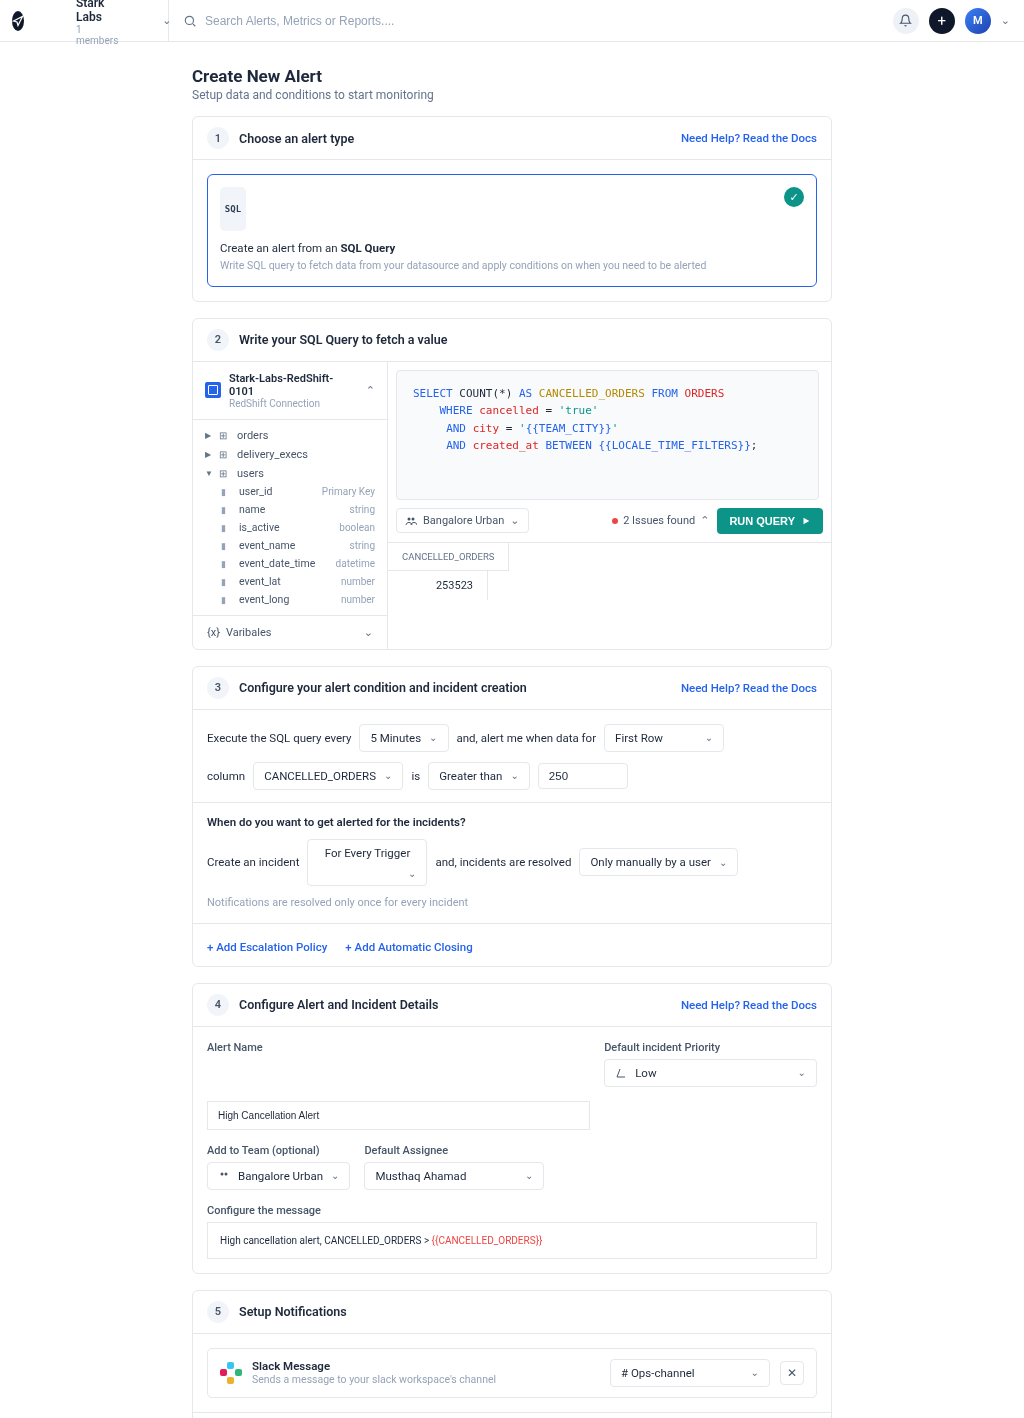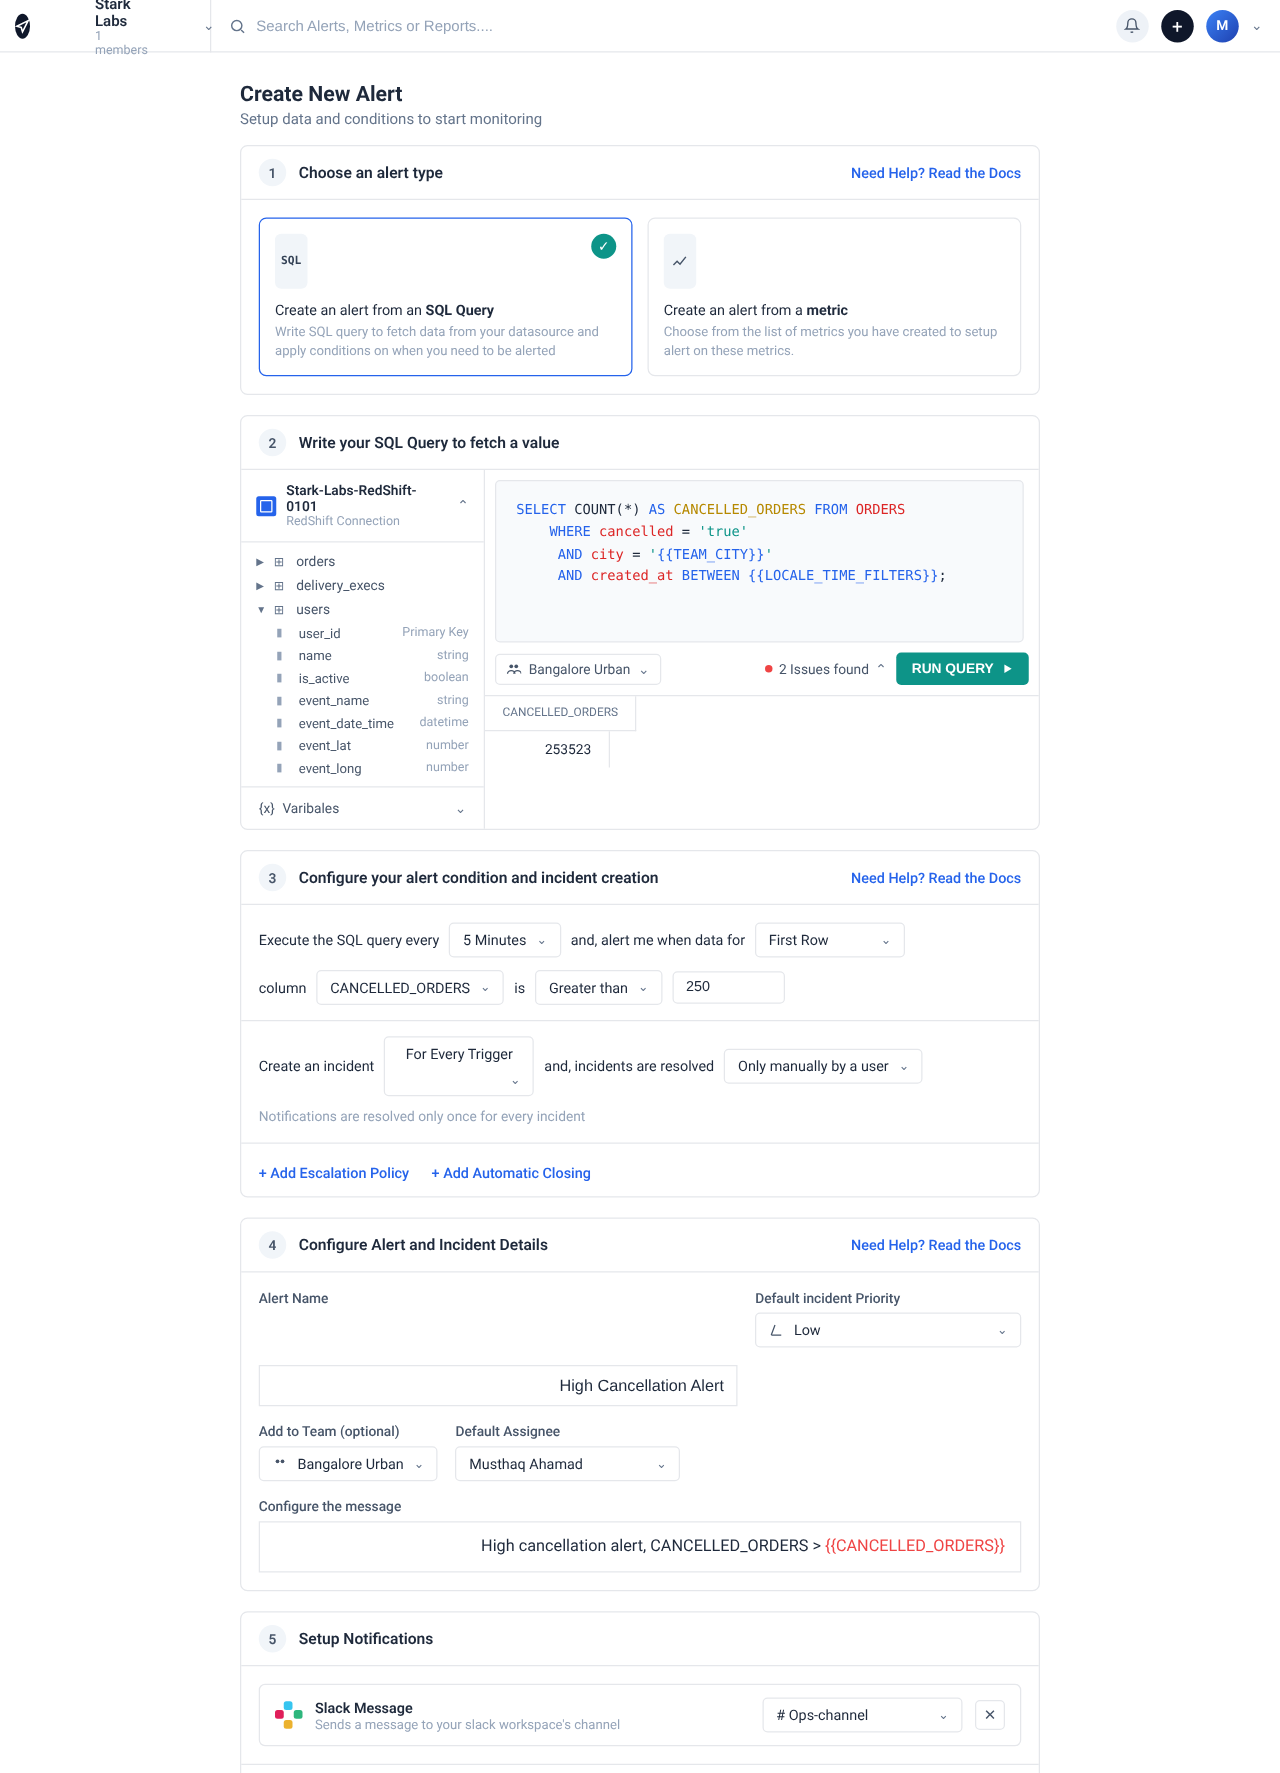"Create an alert from a" div.type-card { html: <div> <div> <svg> <path></path> </svg> </div> <div><span>Create an alert from a </span><b>metric</b></div> <div>Choose from the list of metrics you have created to setup alert on these metrics.</div> </div> -> none }
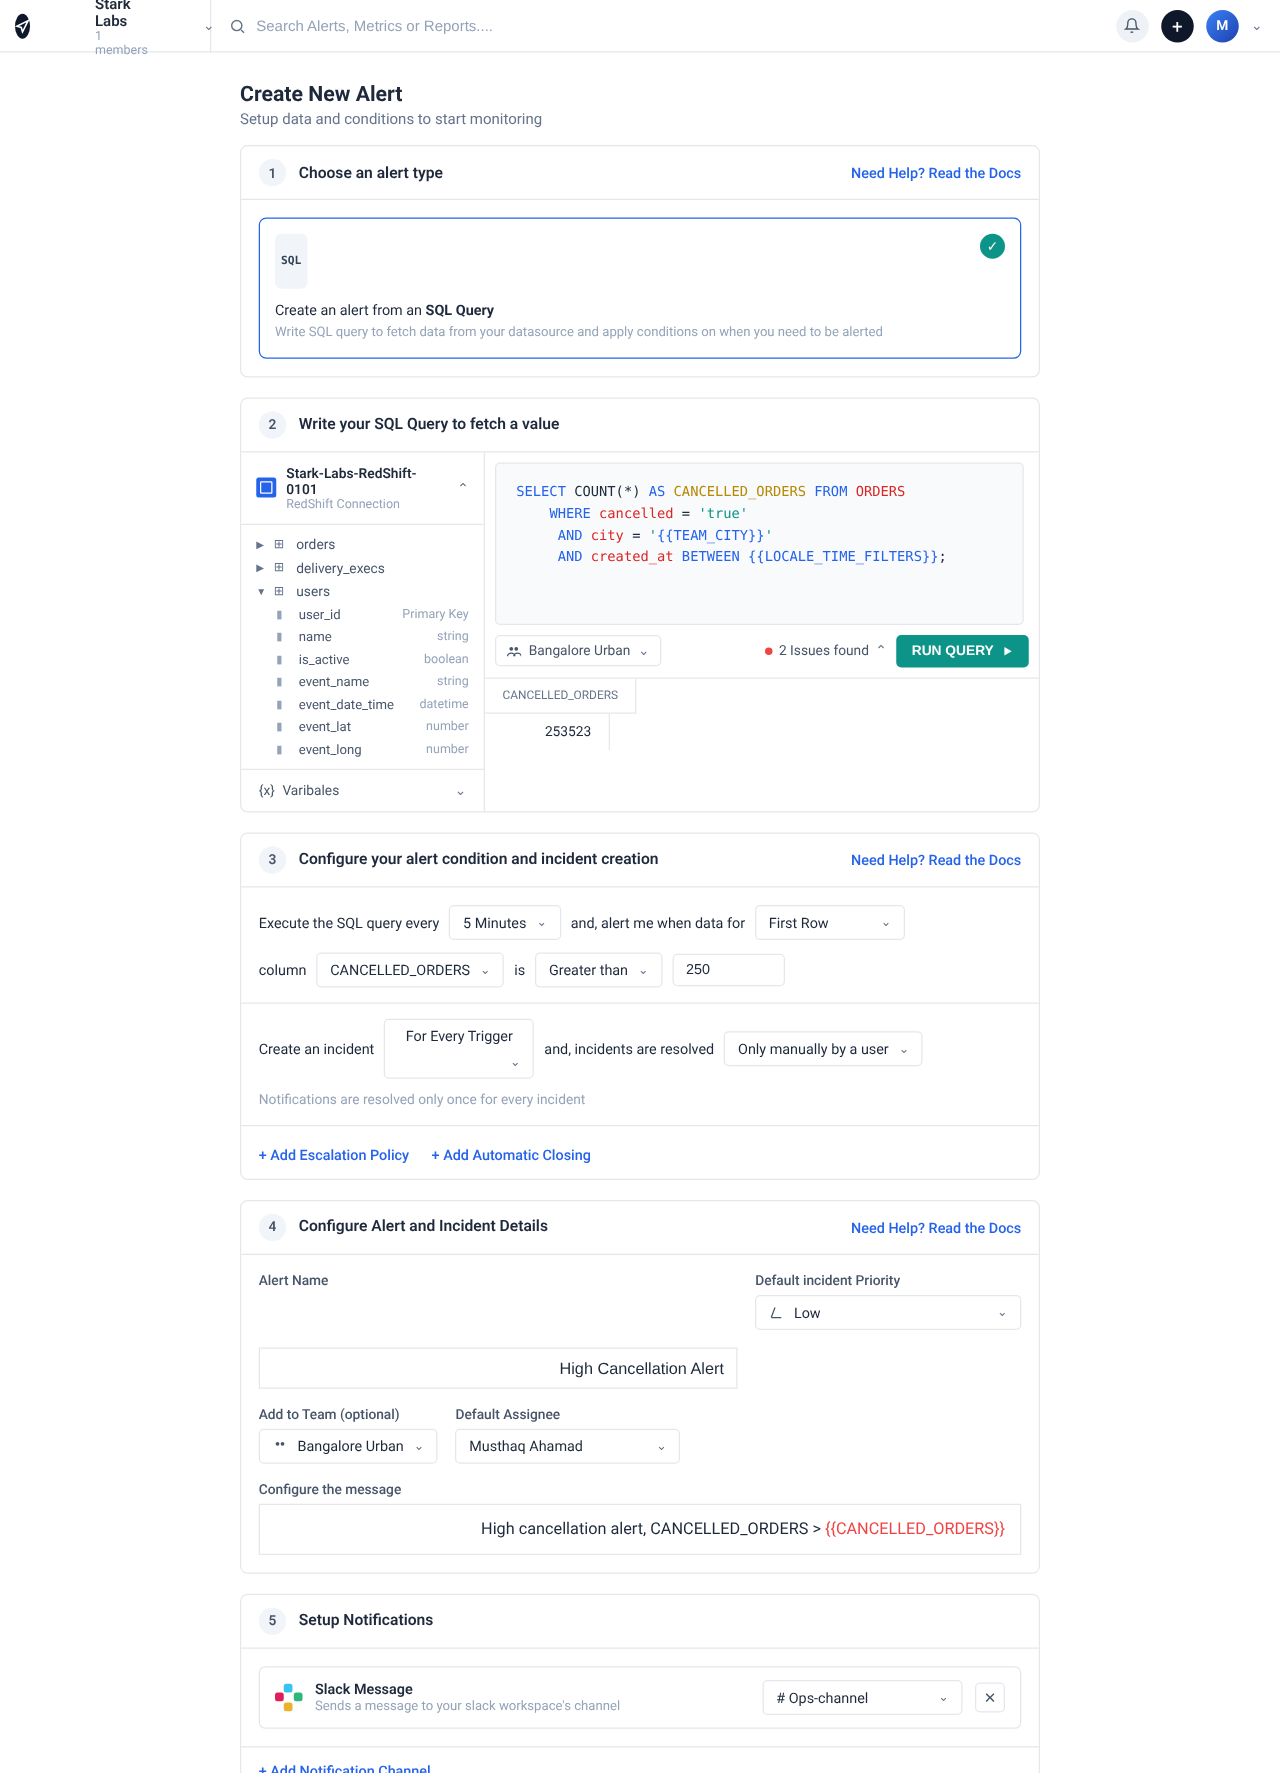"When do you want to" div.sub-title { html: none -> <div>When do you want to get alerted for the incidents?</div> }
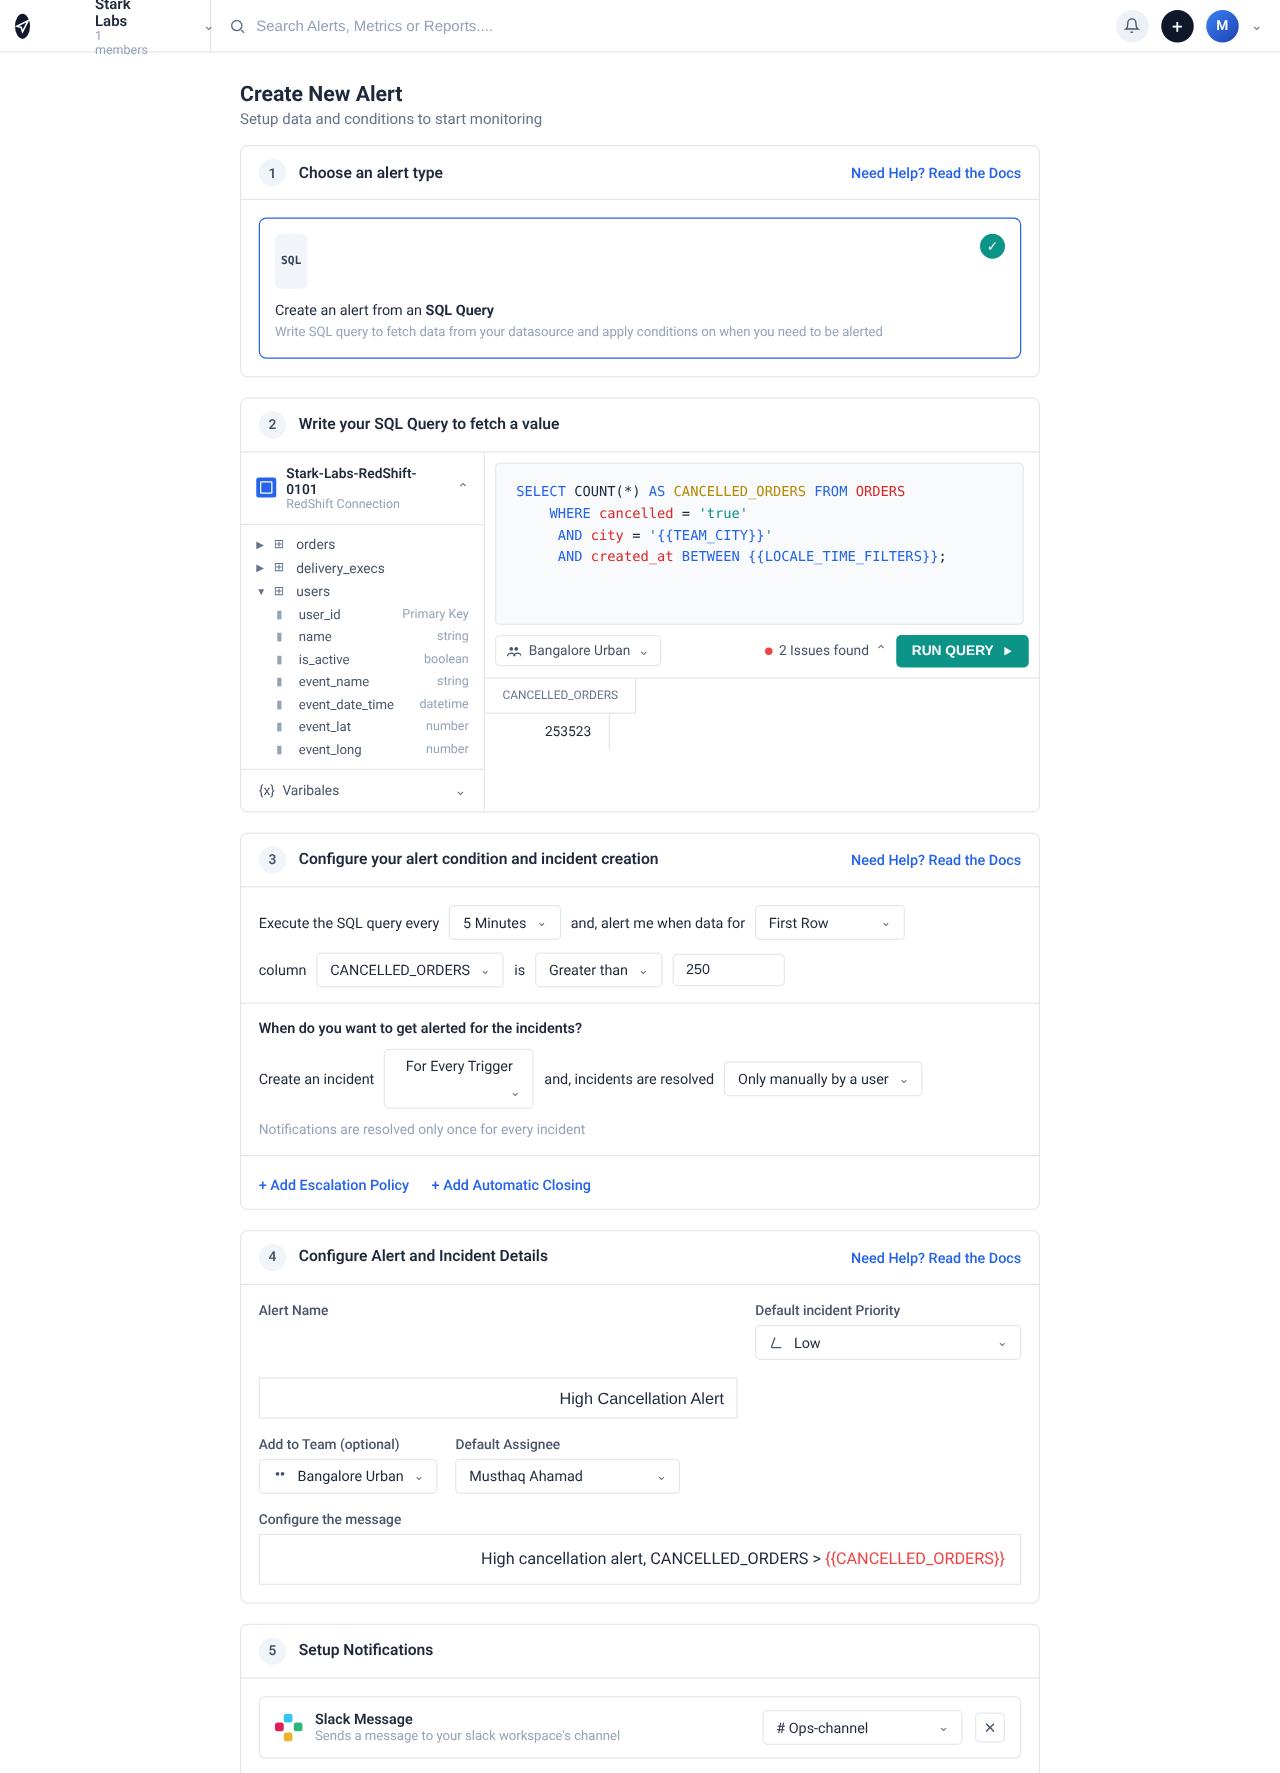"High Cancellation Alert" .text-input { font-size: 13px -> 10px; text-align: right -> none }
